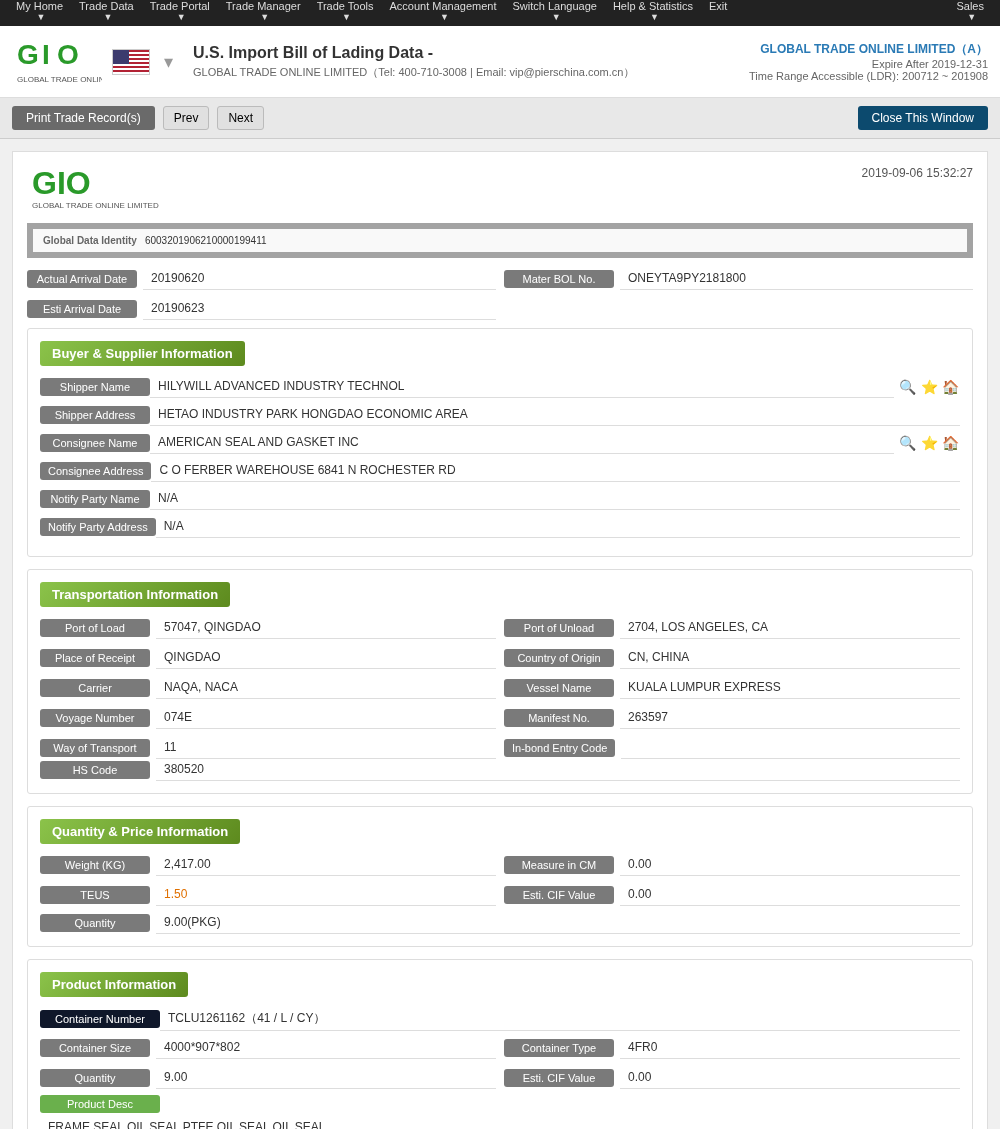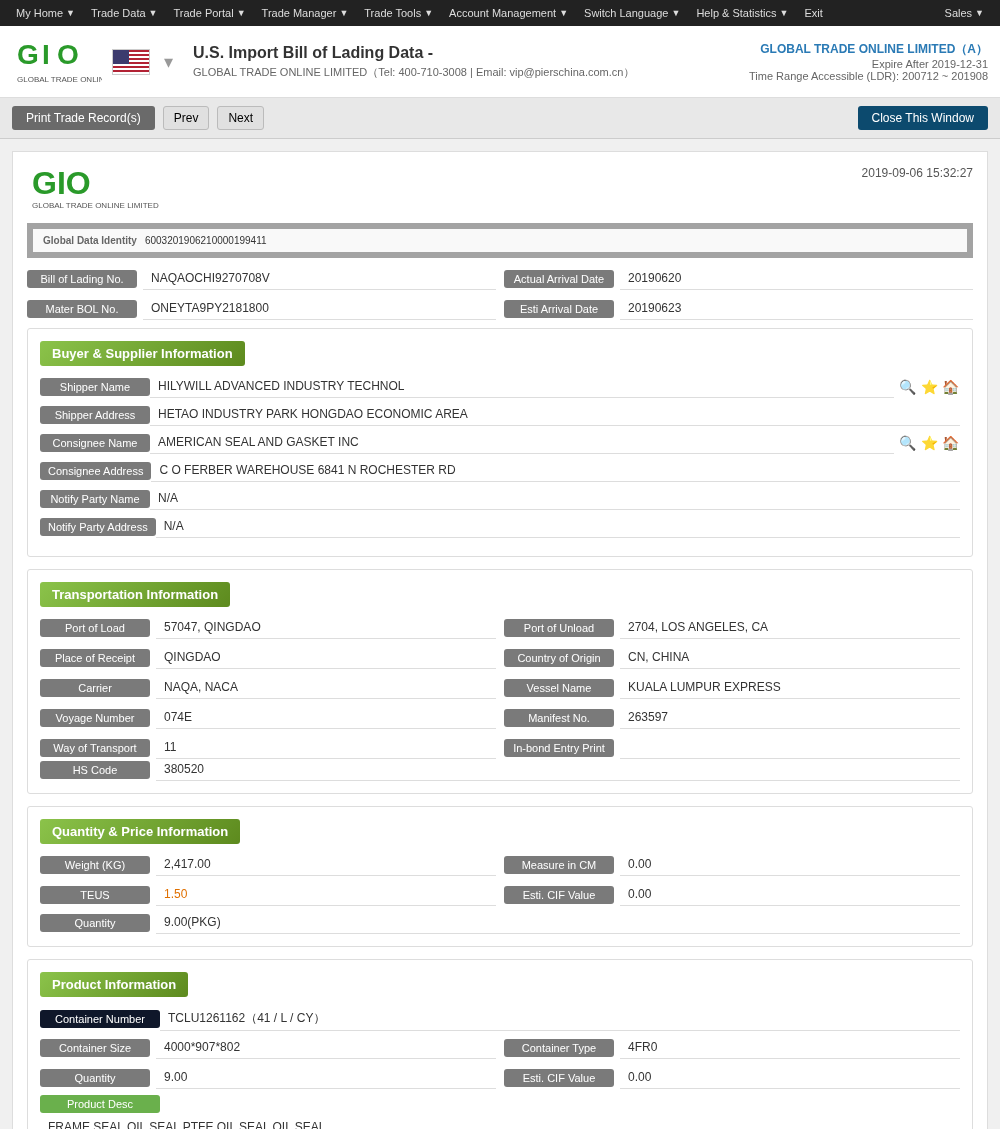"My Home" .top-nav .nav-item { flex-direction: none -> column }
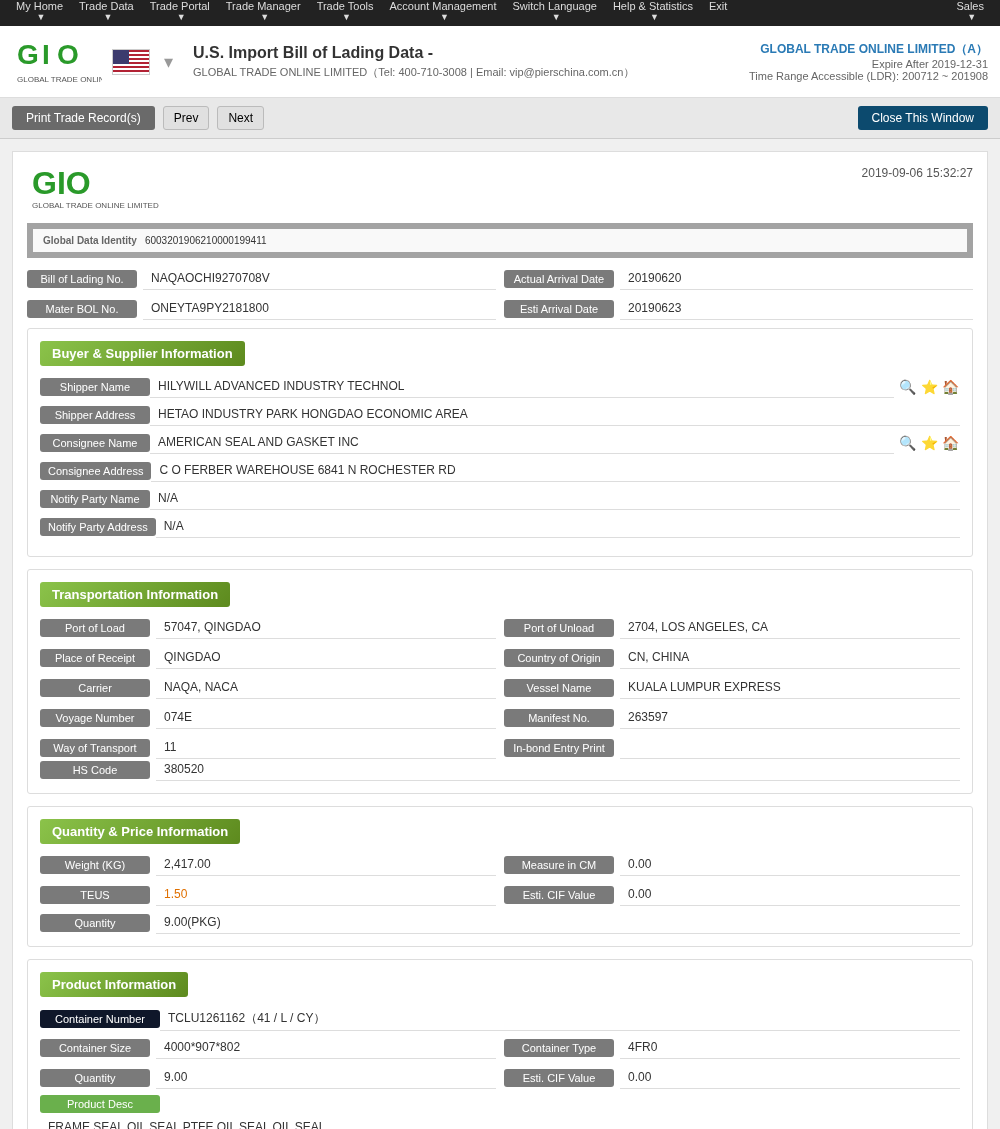"Bill of Lading No." div.field-pair { html: <div> <span>Bill of Lading No.</span> <span>NAQAOCHI9270708V</span> </div> -> none }
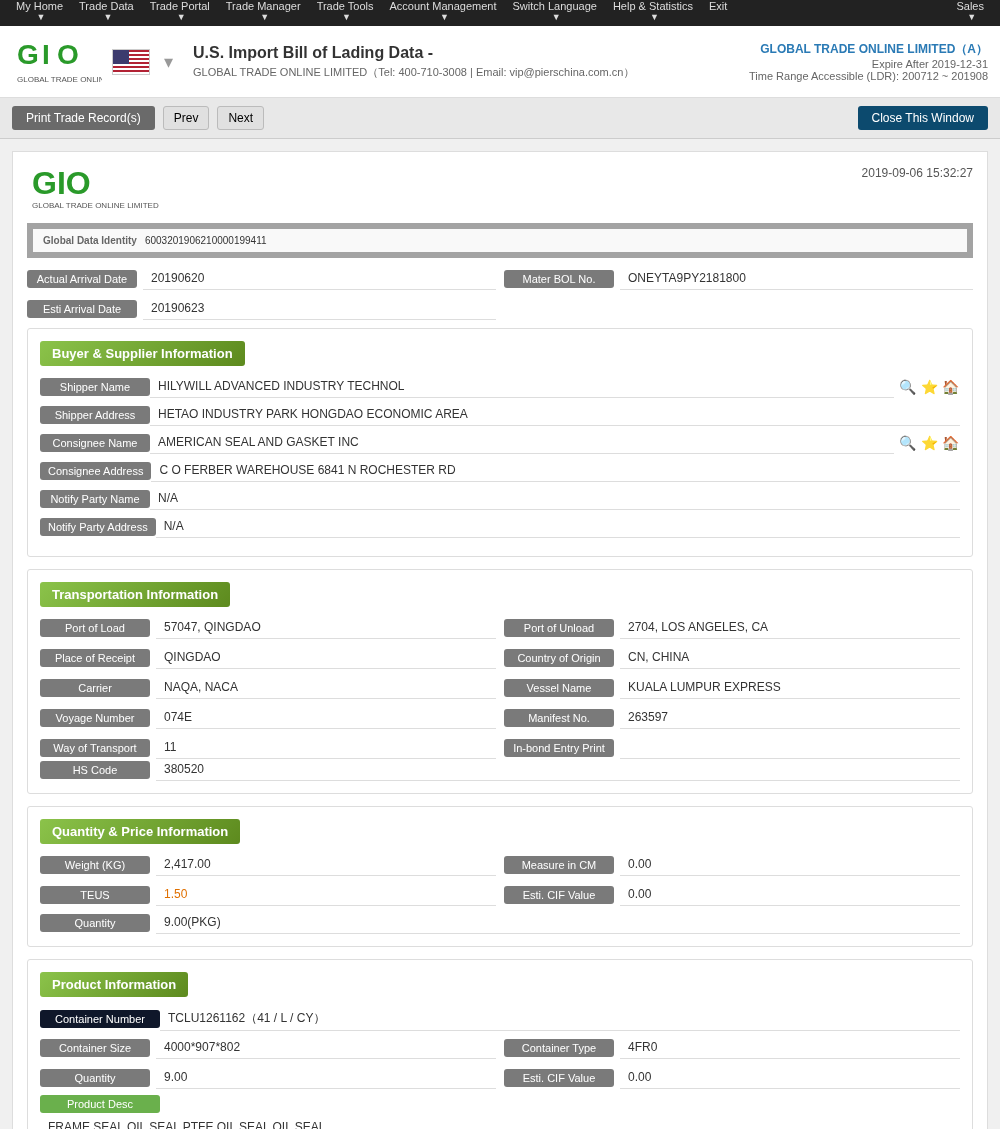"In-bond Entry Print" span.field-label { text: Print -> Code }
